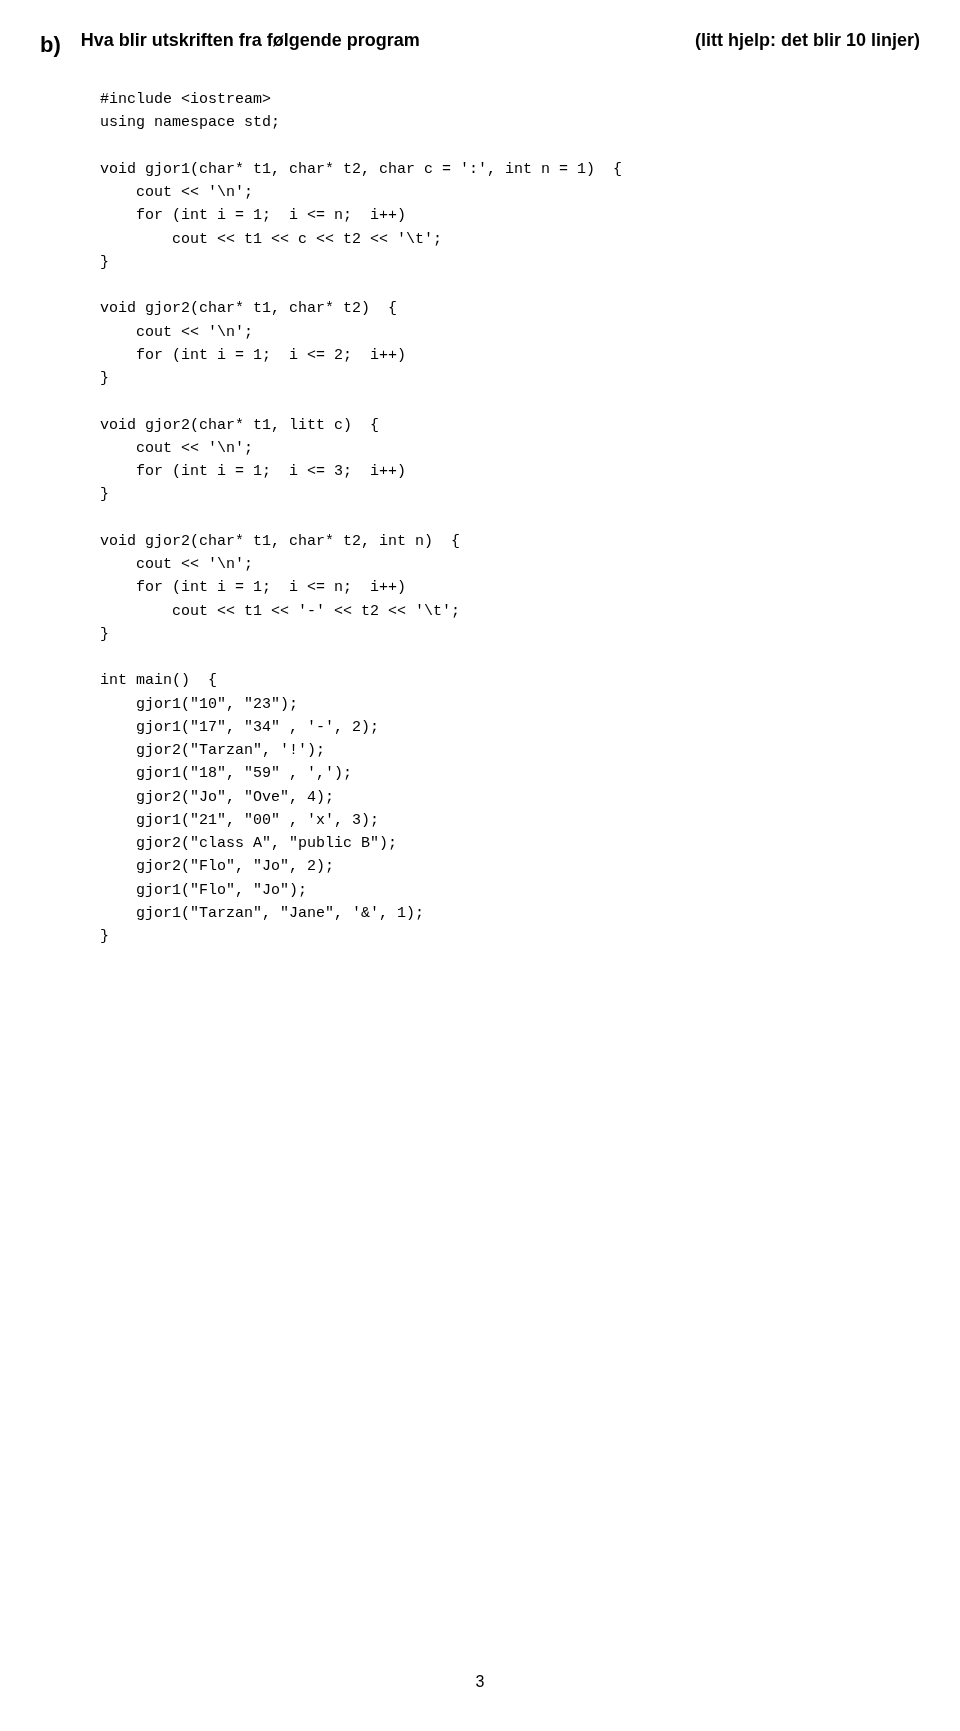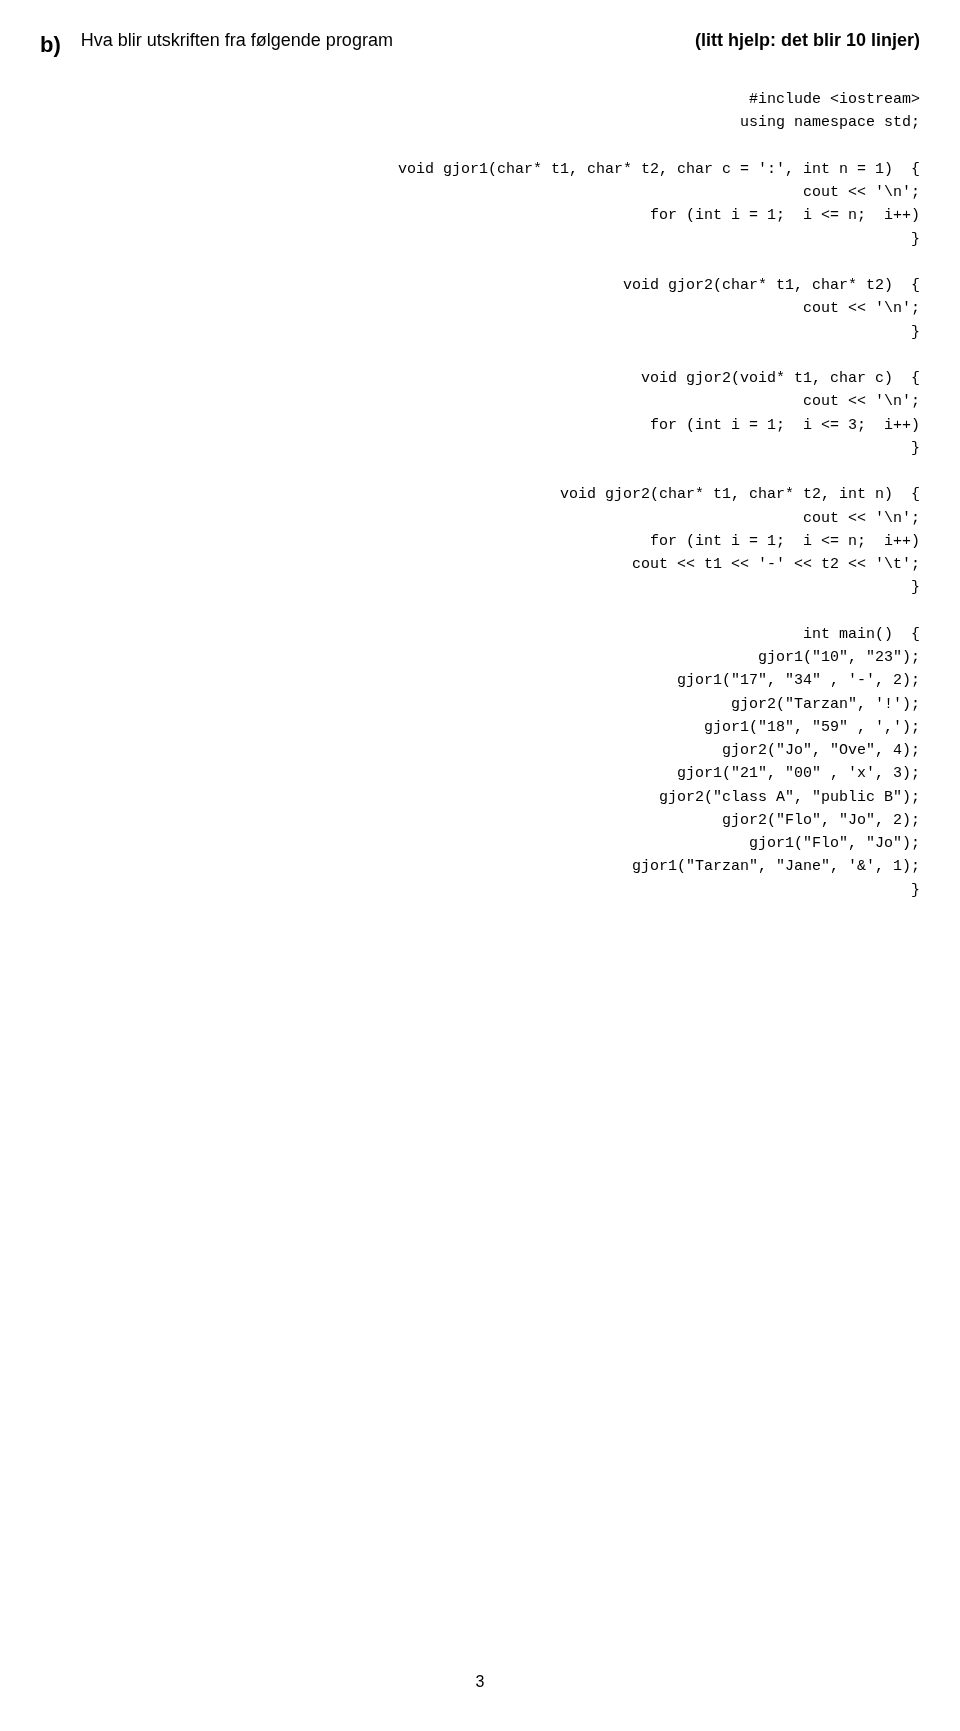"Hva blir utskriften fra følgende" .question-title { font-weight: normal -> bold }
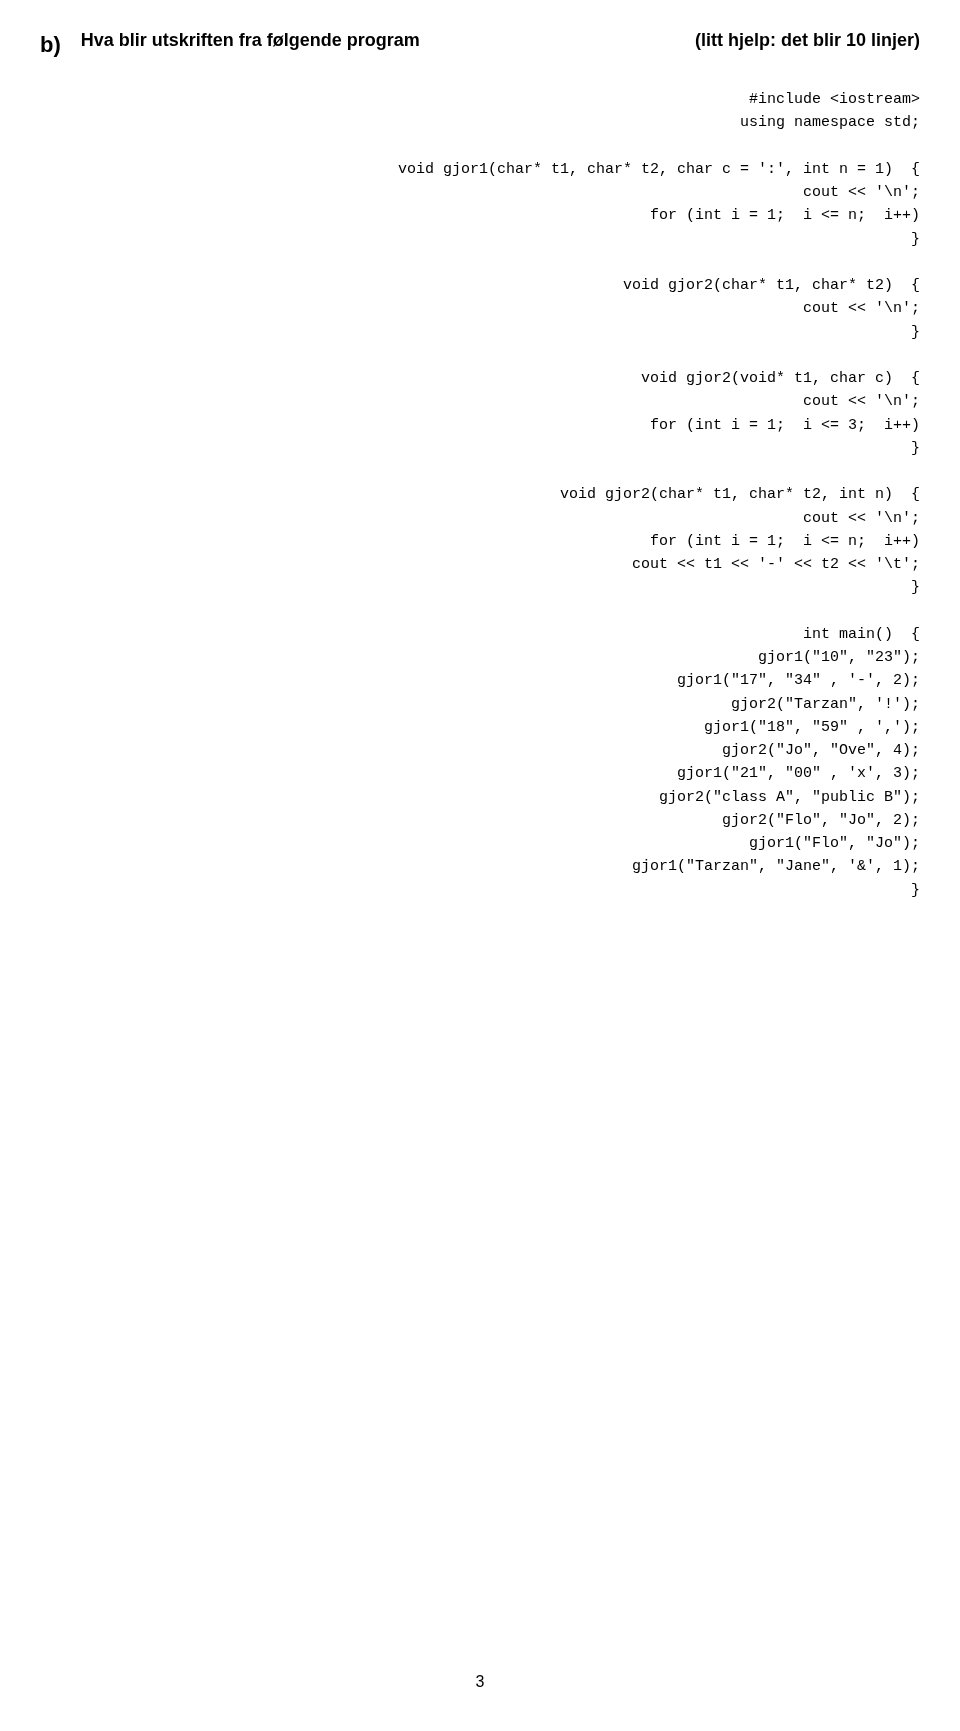"#include <iostream>" .code-line { text-align: right -> none }
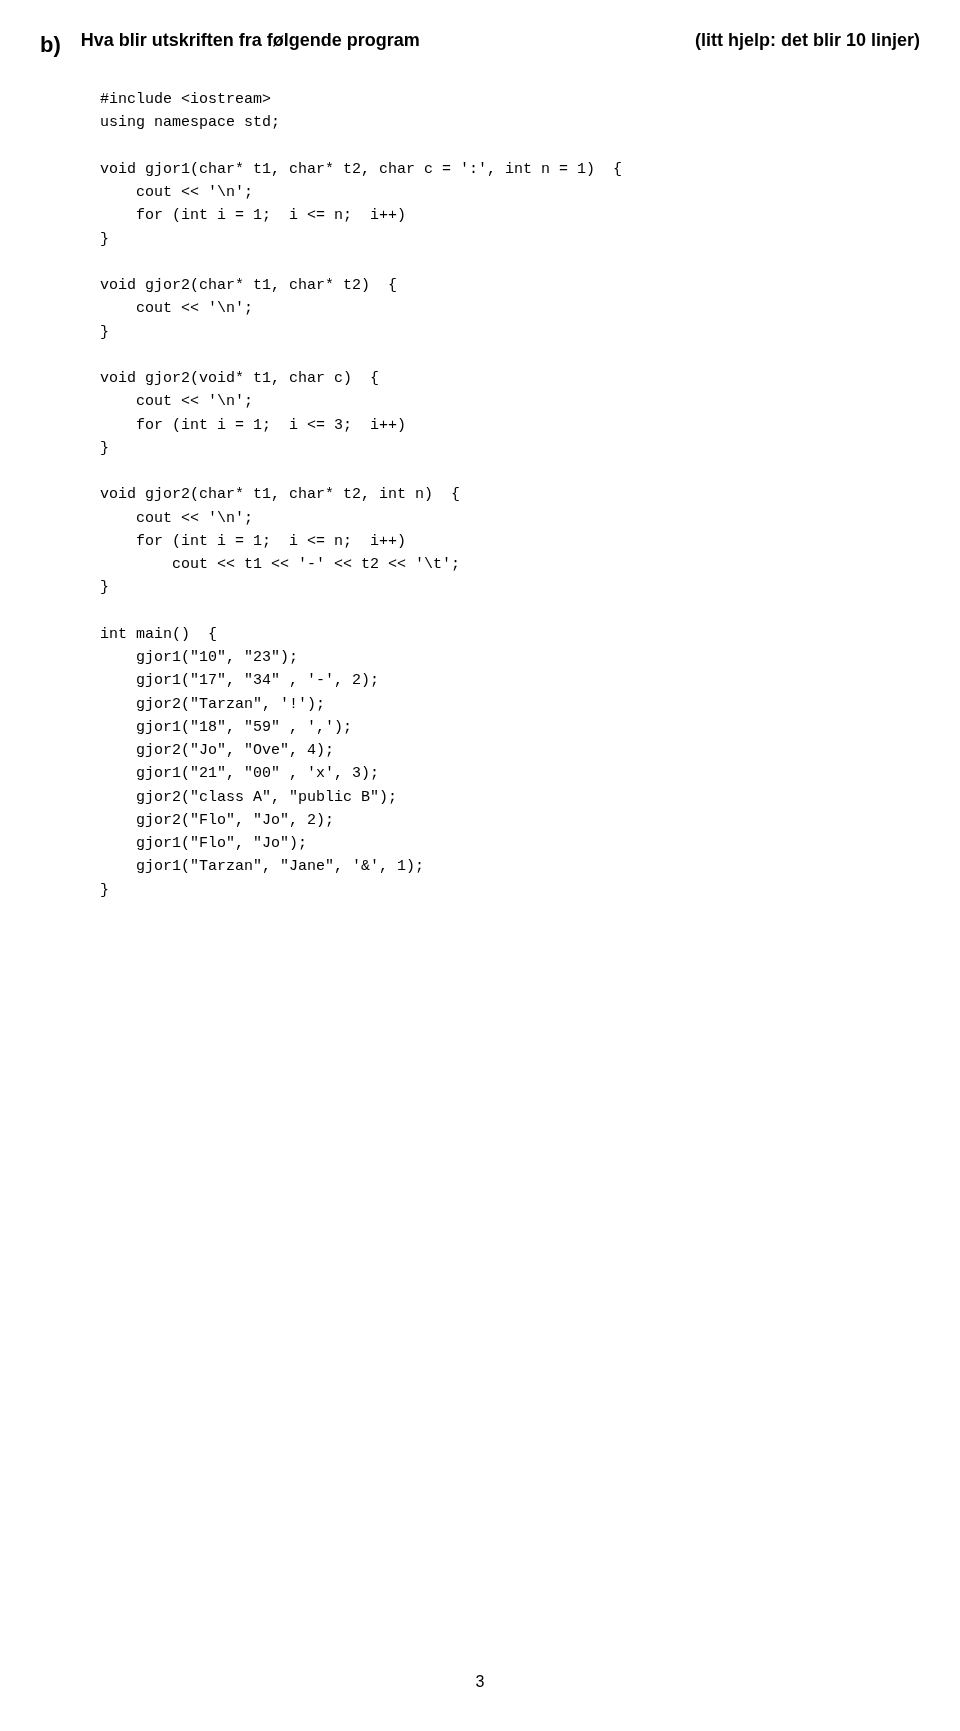"cout << t1 << c" span.code-line { html: none -> <span> cout &lt;&lt; t1 &lt;&lt; c &lt;&lt; t2 &lt;&lt; '\t';</span> }
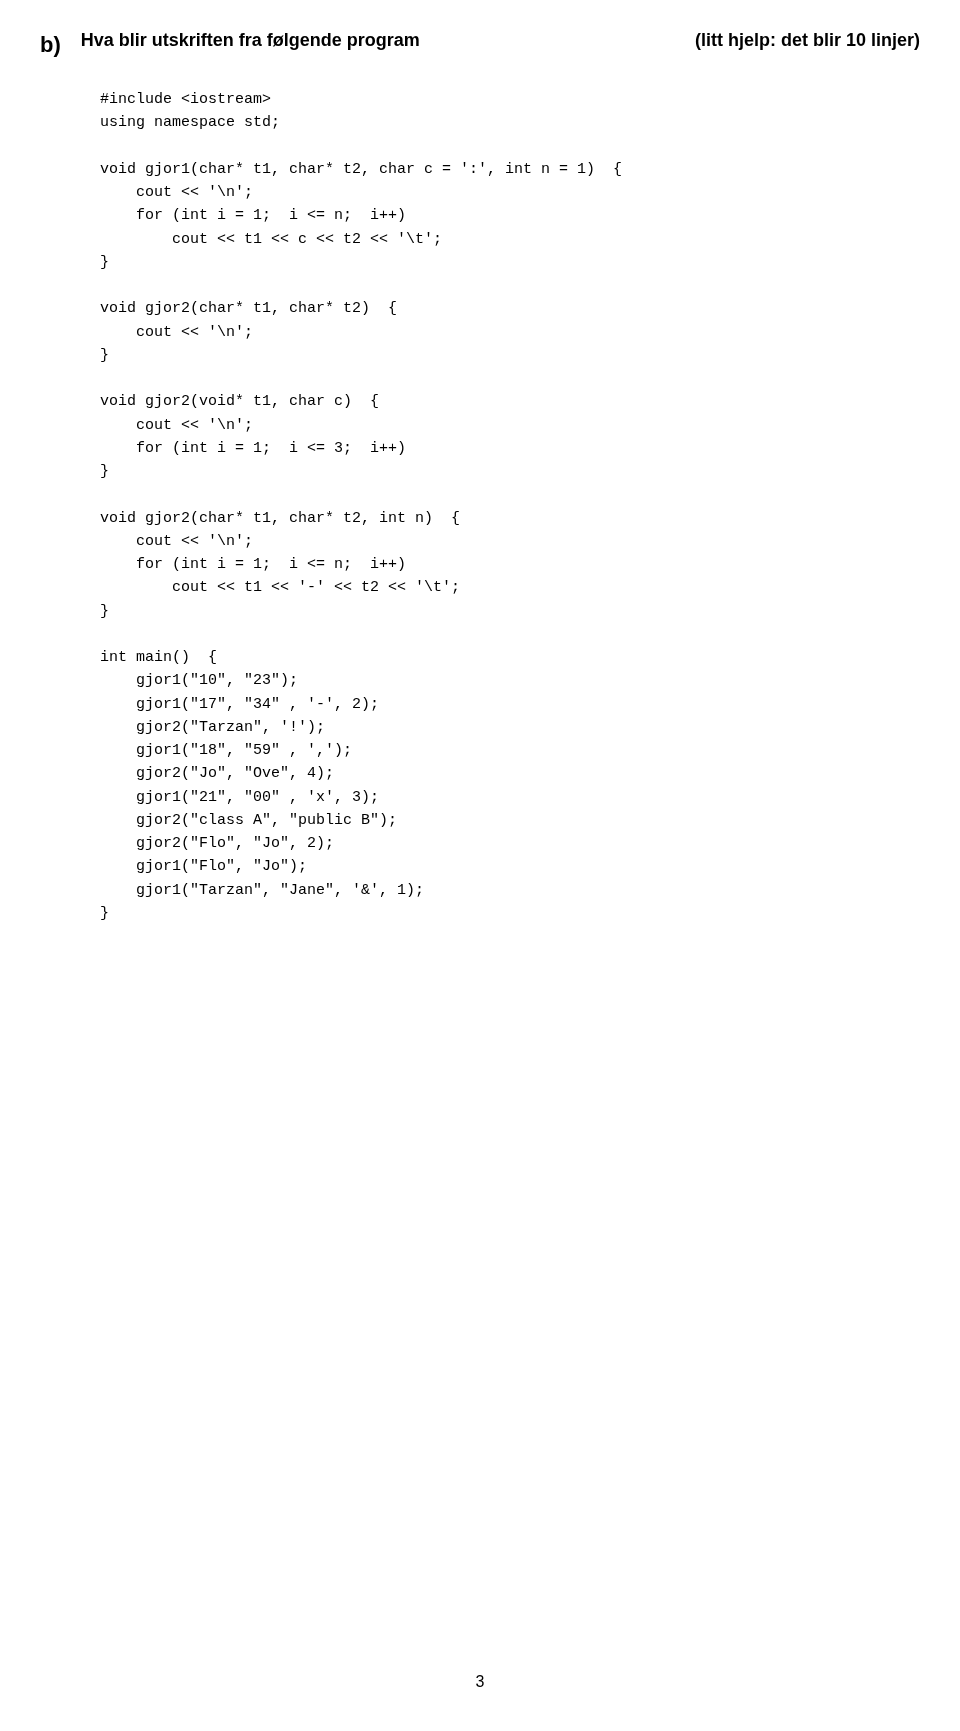"for (int i = 1; i <= 2;" span.code-line { html: none -> <span> for (int i = 1; i &lt;= 2; i++)</span> }
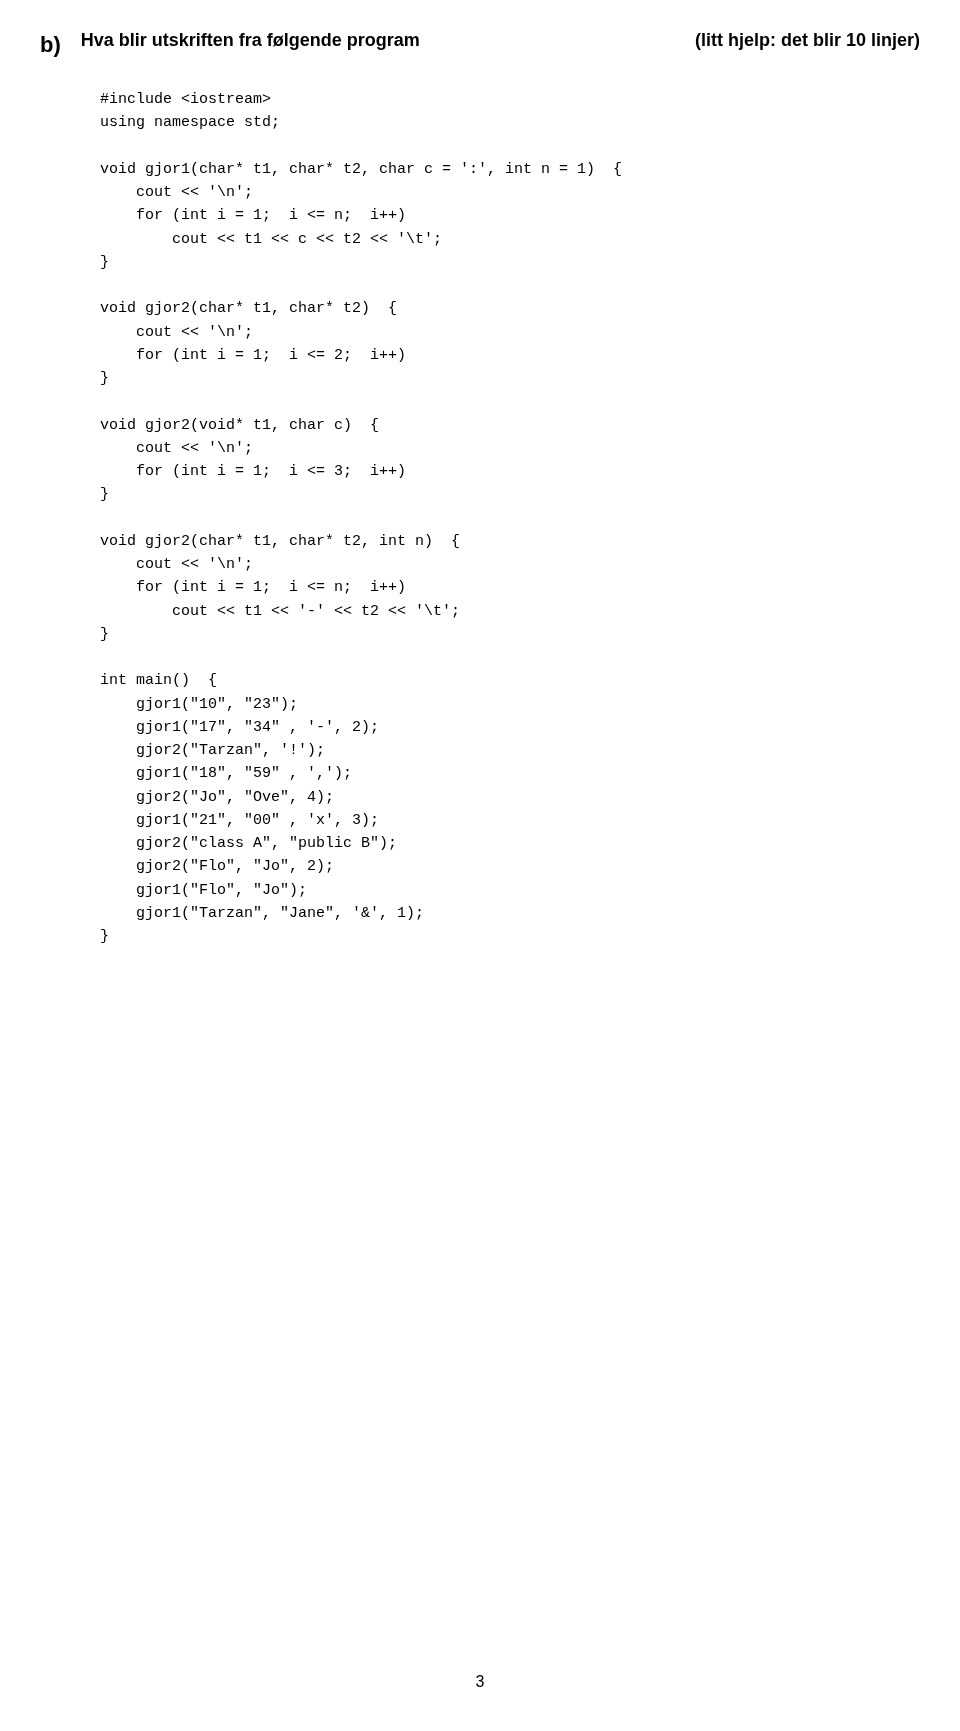"void gjor2(void* t1, char c)" span.code-line { text: void* t1, char -> char* t1, litt }
